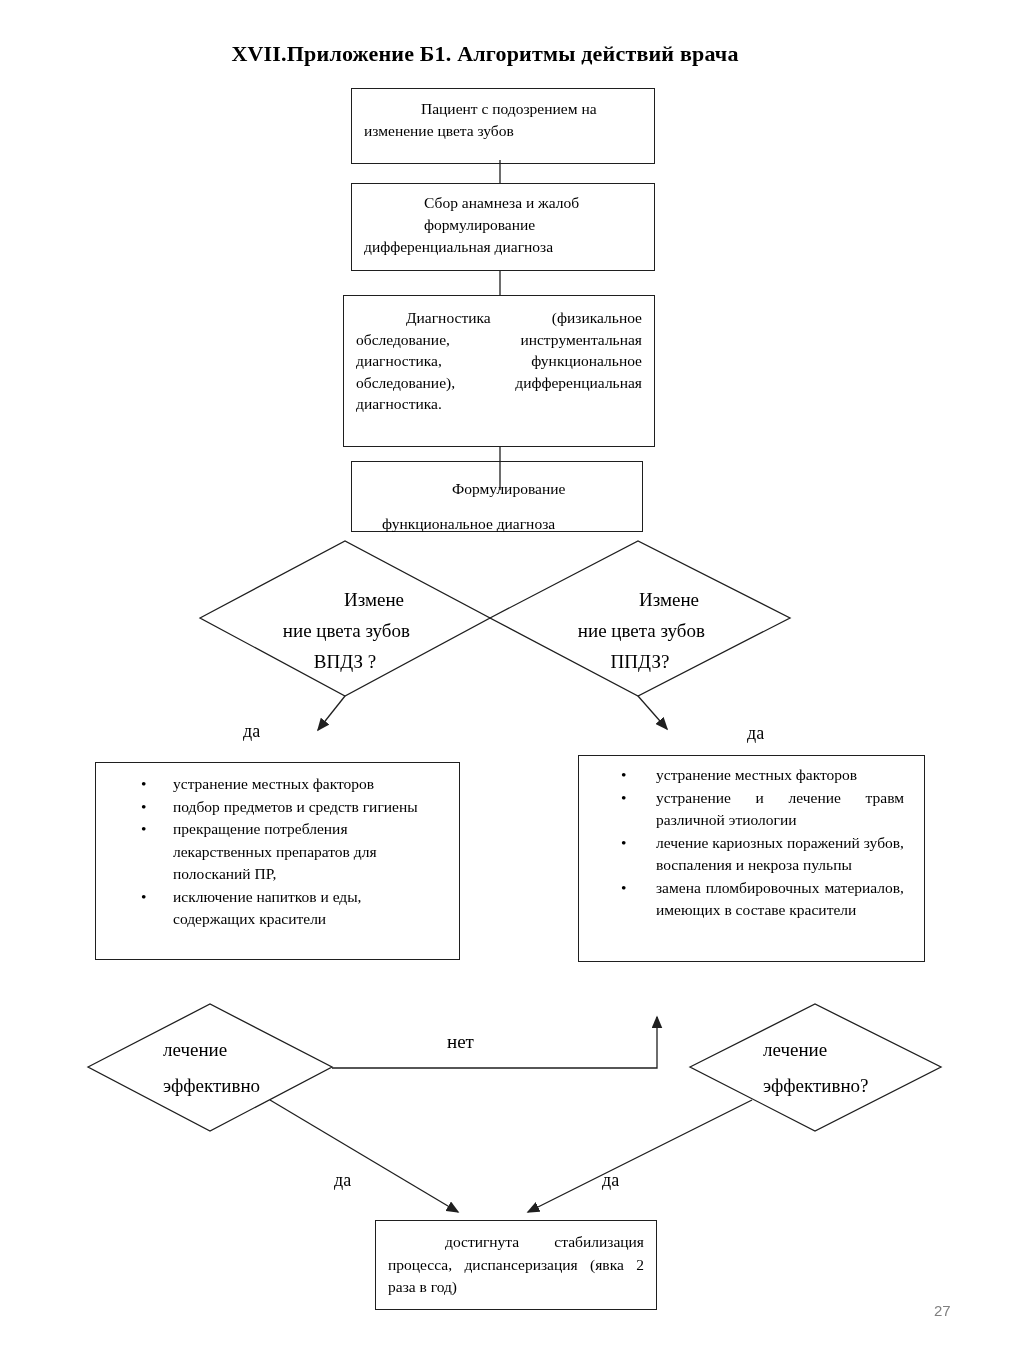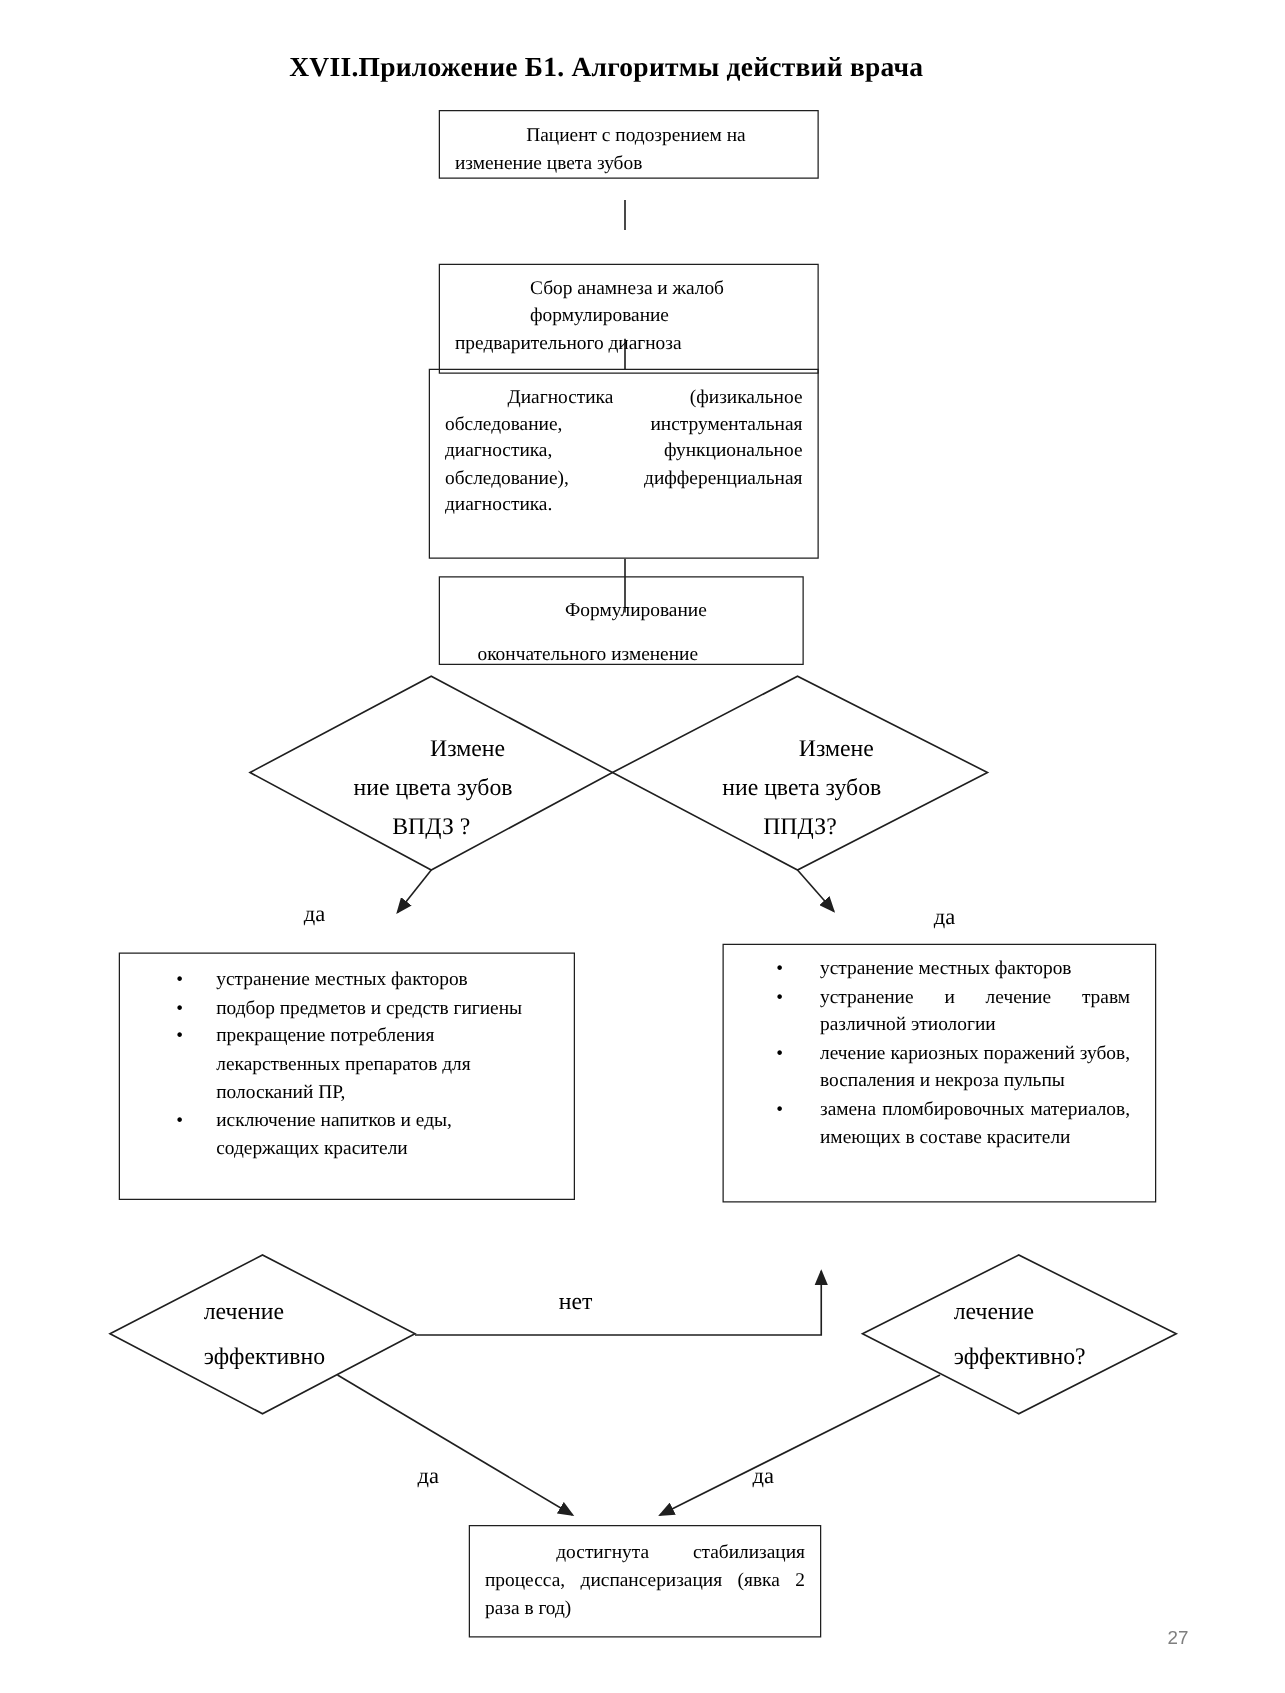"Пациент с подозрением на изменение" .b1 { height: 55px -> 76px }
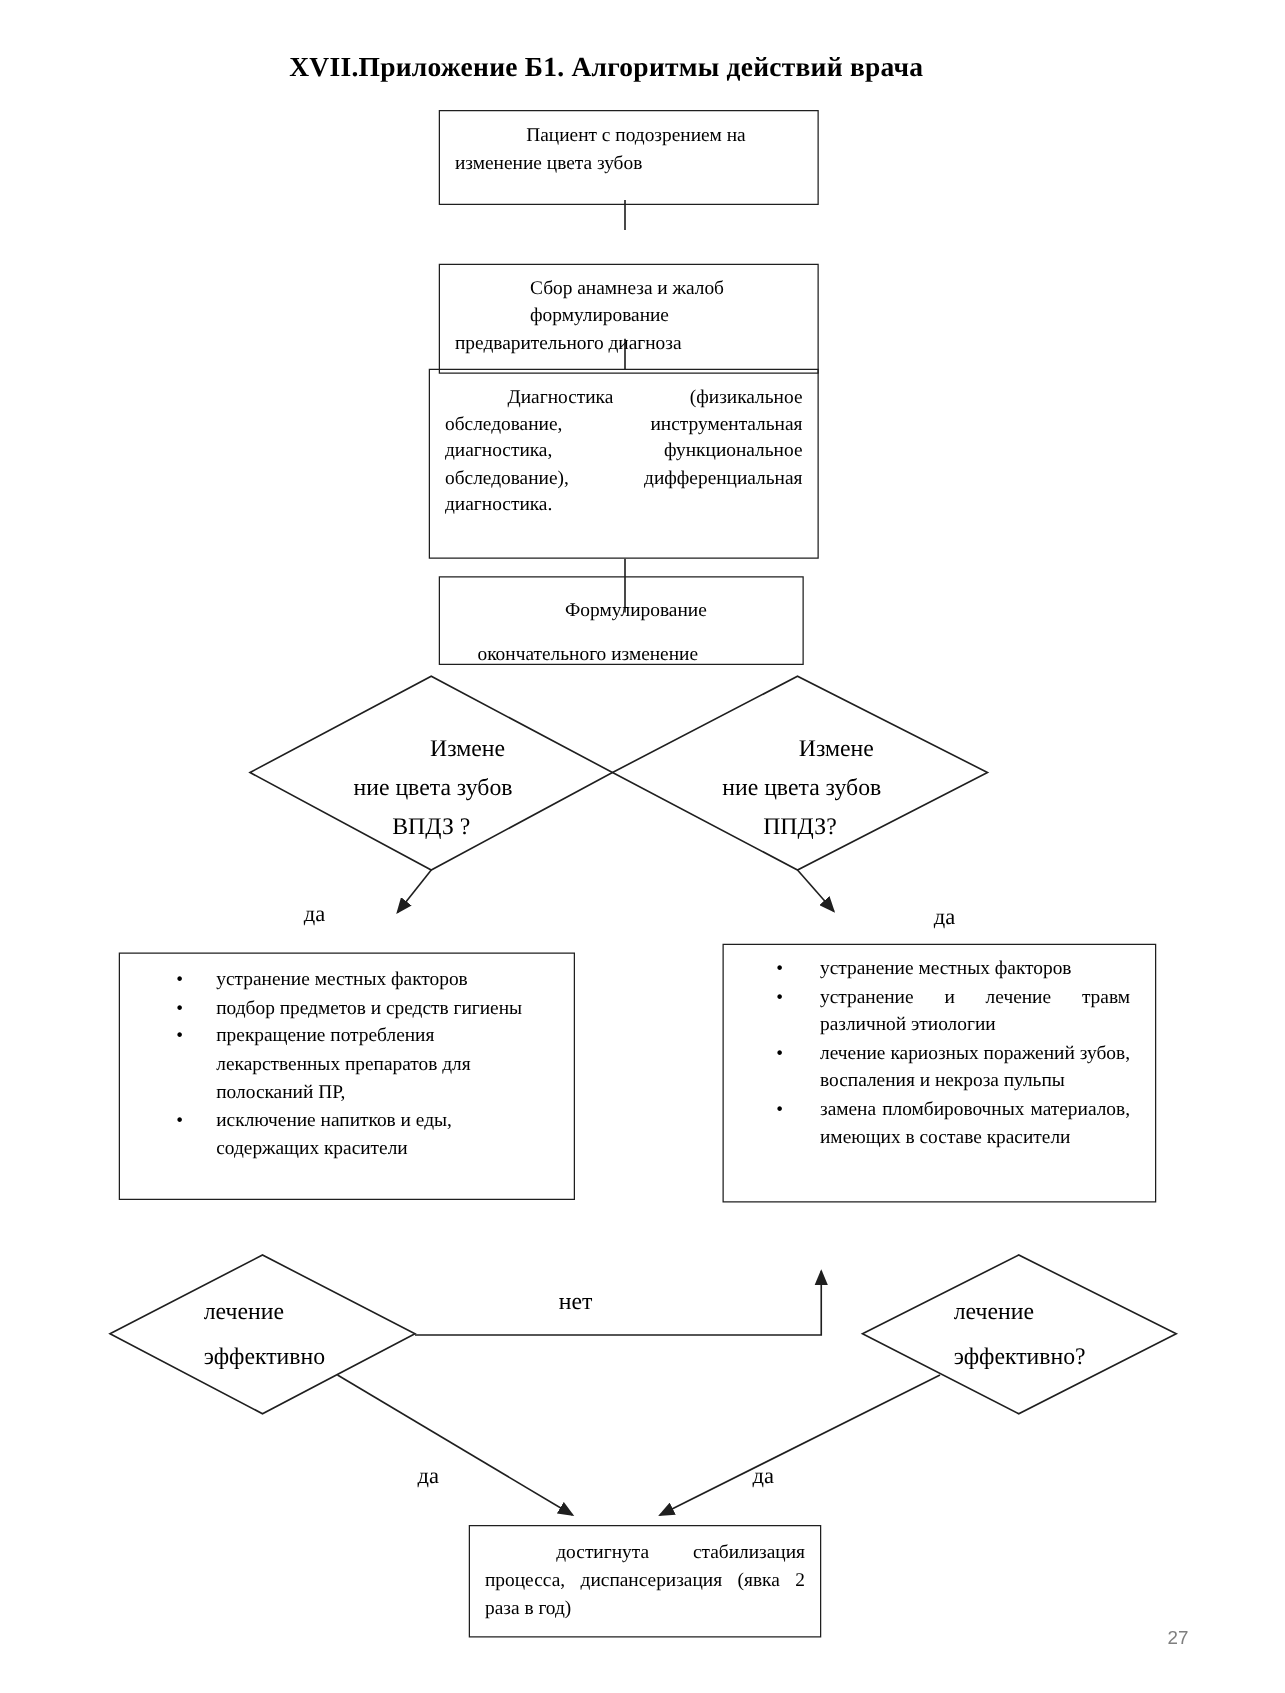"Сбор анамнеза и жалоб" .b2 { margin-top: 28px -> none }
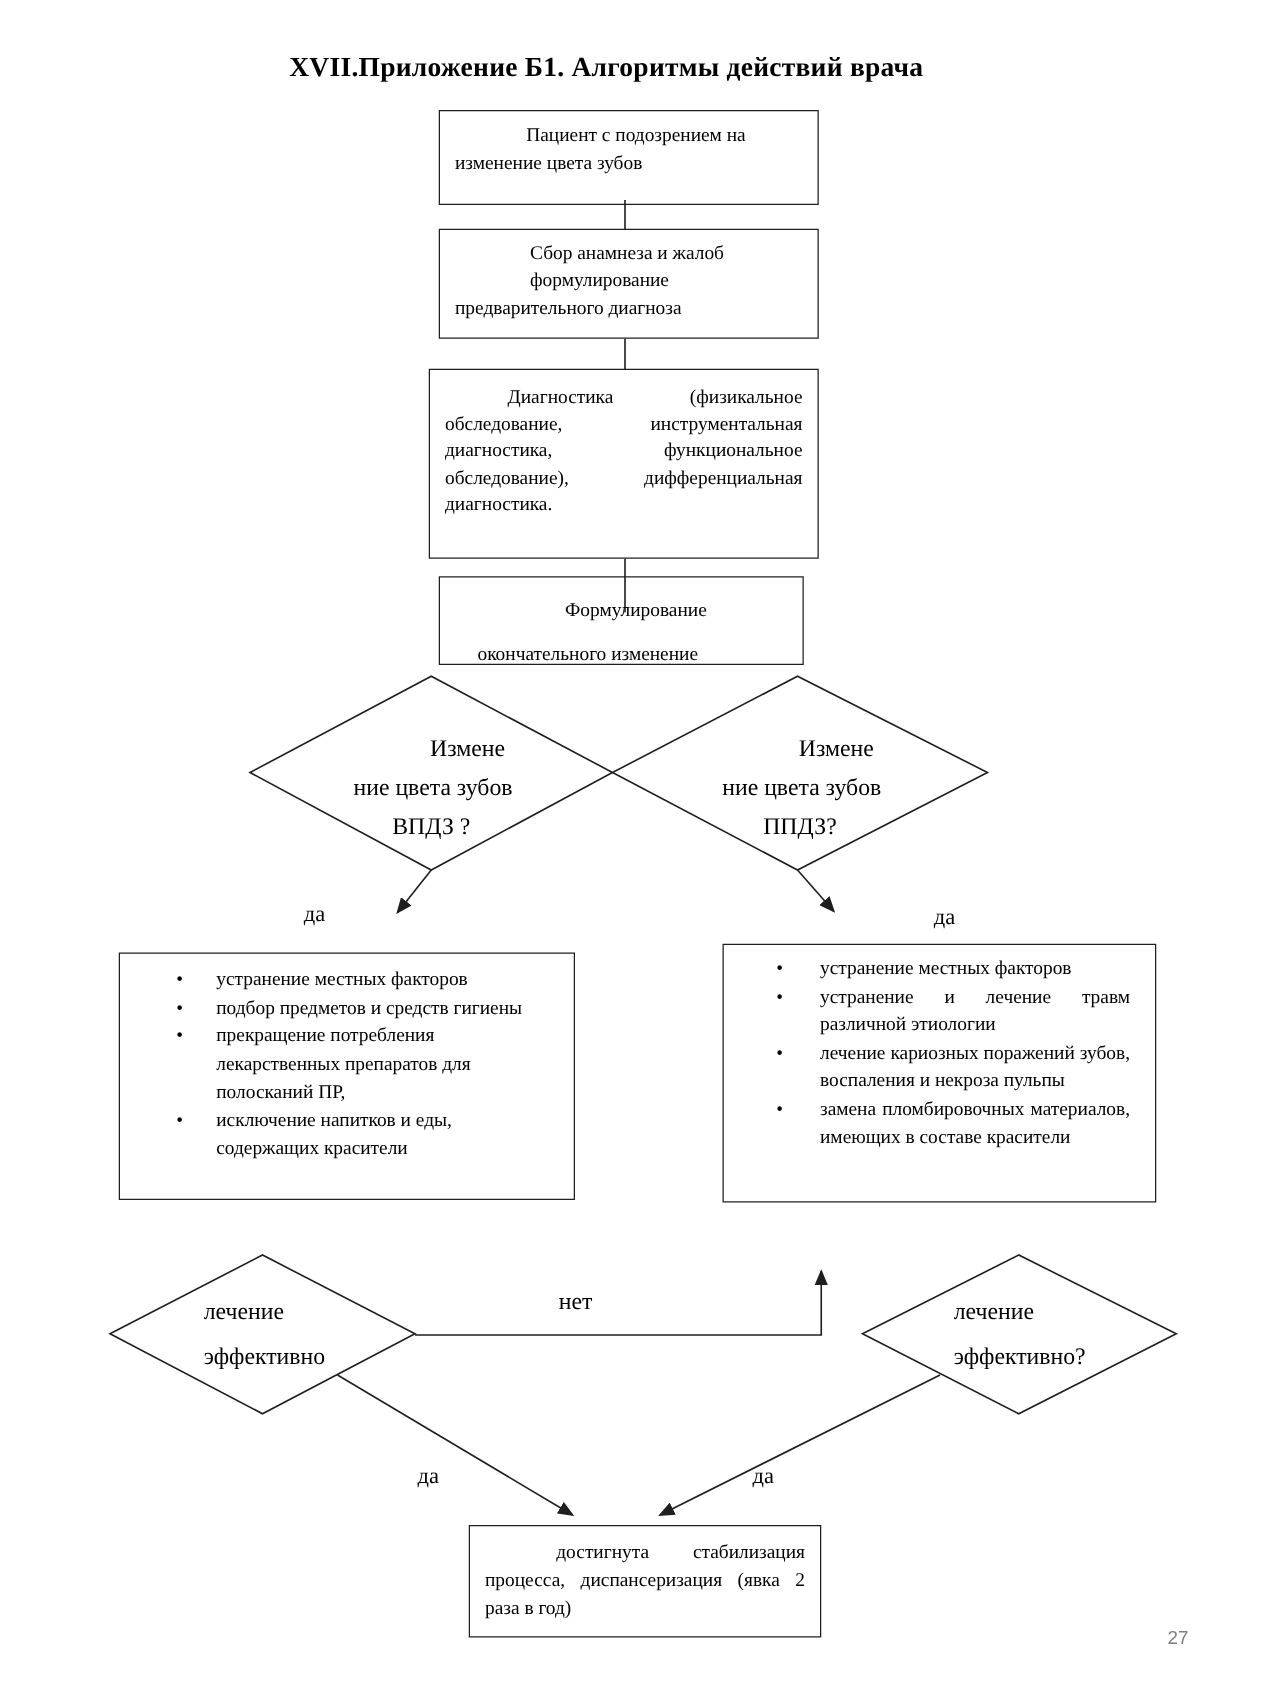"формулирование предварительного диагноза" p { text: предварительного -> дифференциальная }
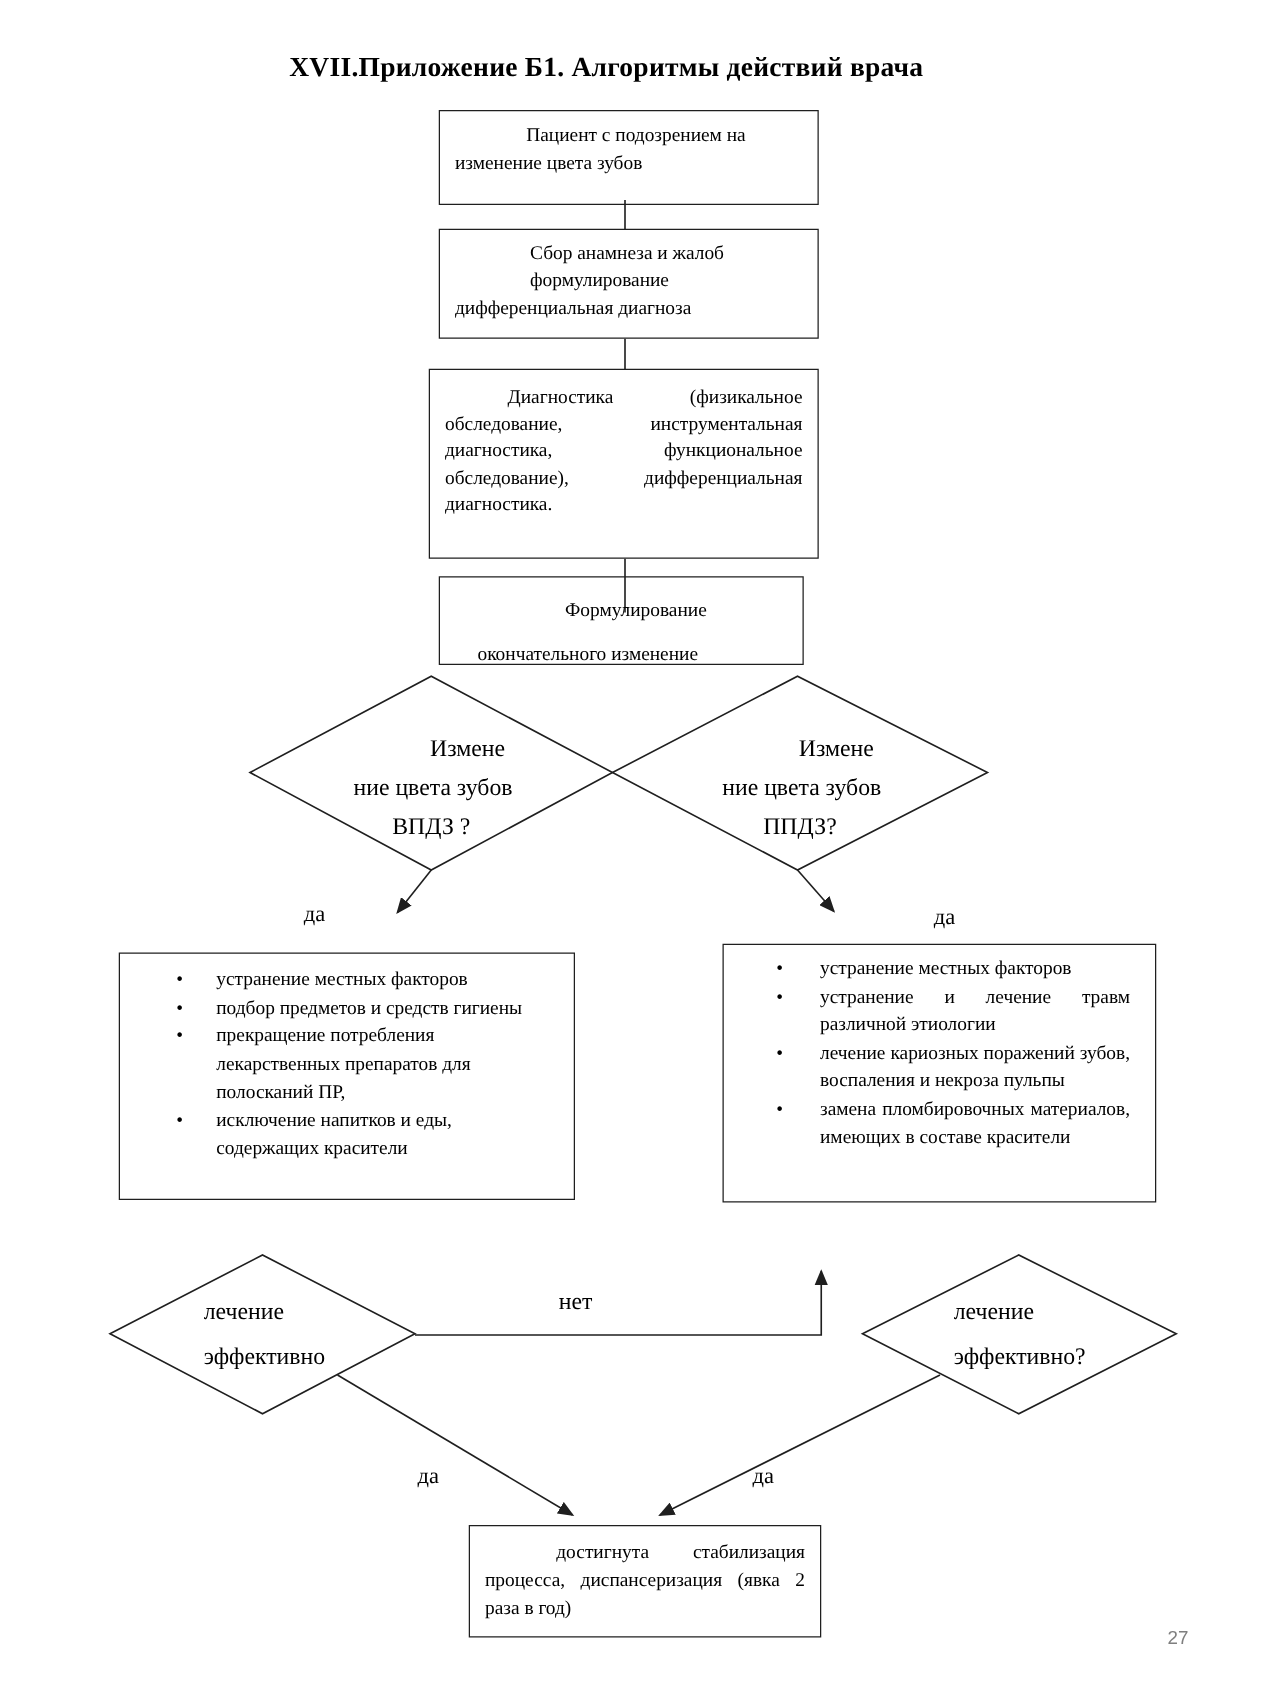"Формулирование окончательного изменение" p { text: окончательного изменение -> функциональное диагноза }
